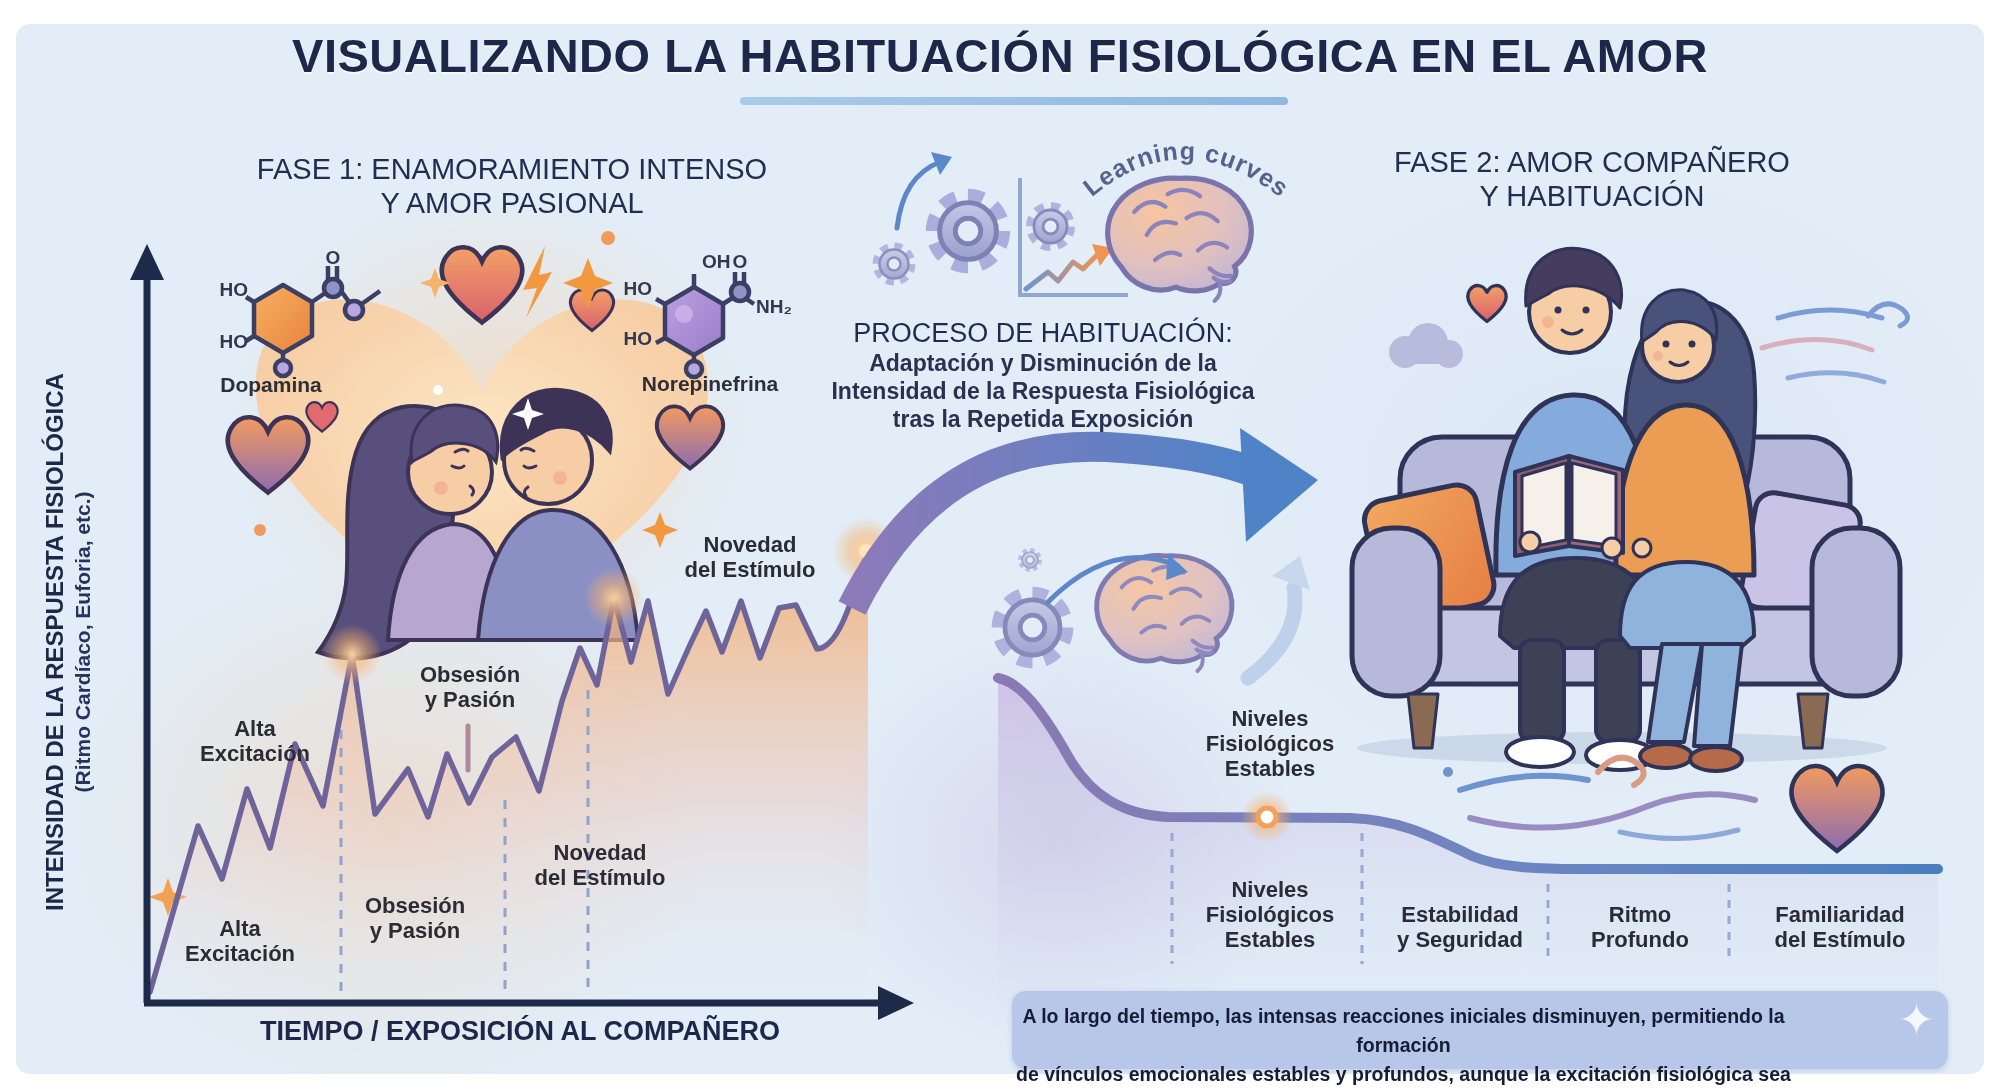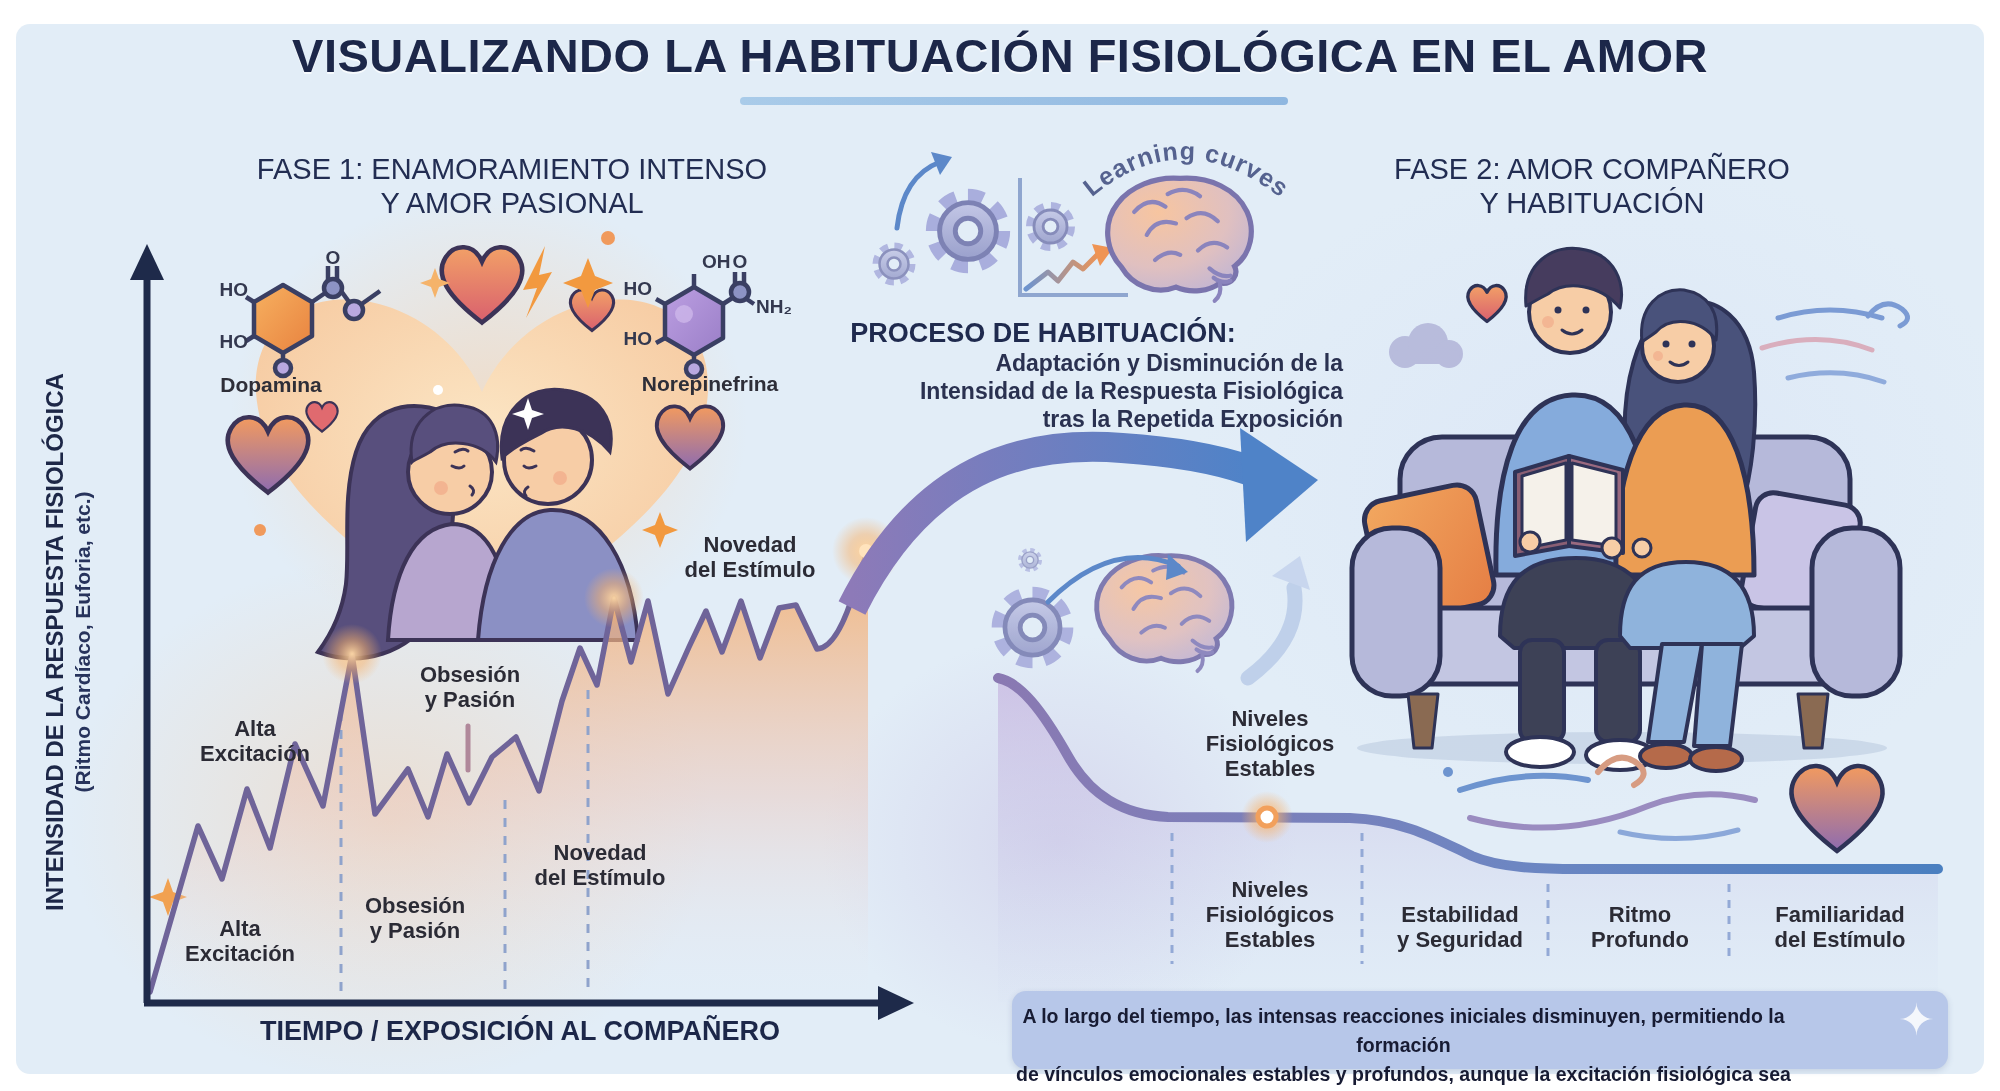"FASE 2: AMOR COMPAÑERO" div.abs { top: 152px -> 145px }
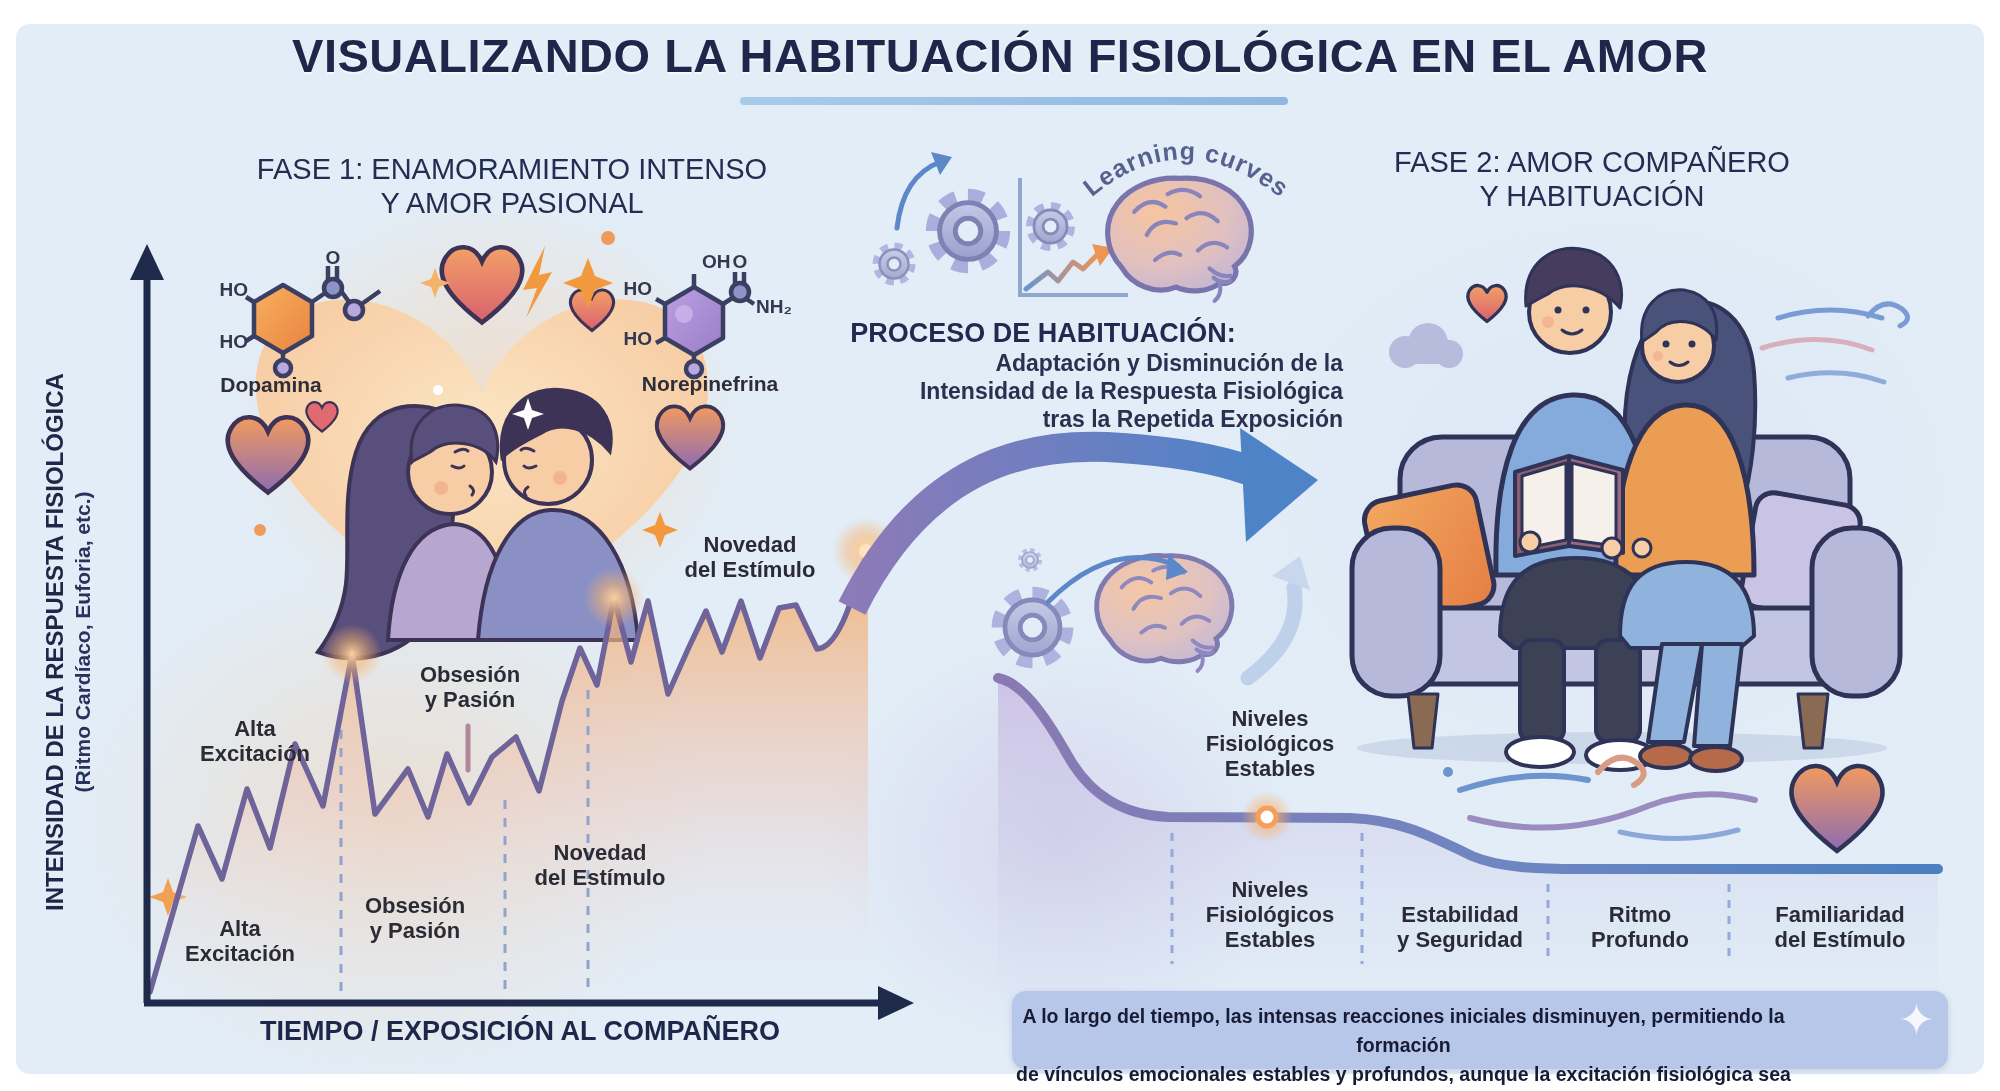"PROCESO DE HABITUACIÓN:" .proc-head { font-weight: 700 -> 400 }
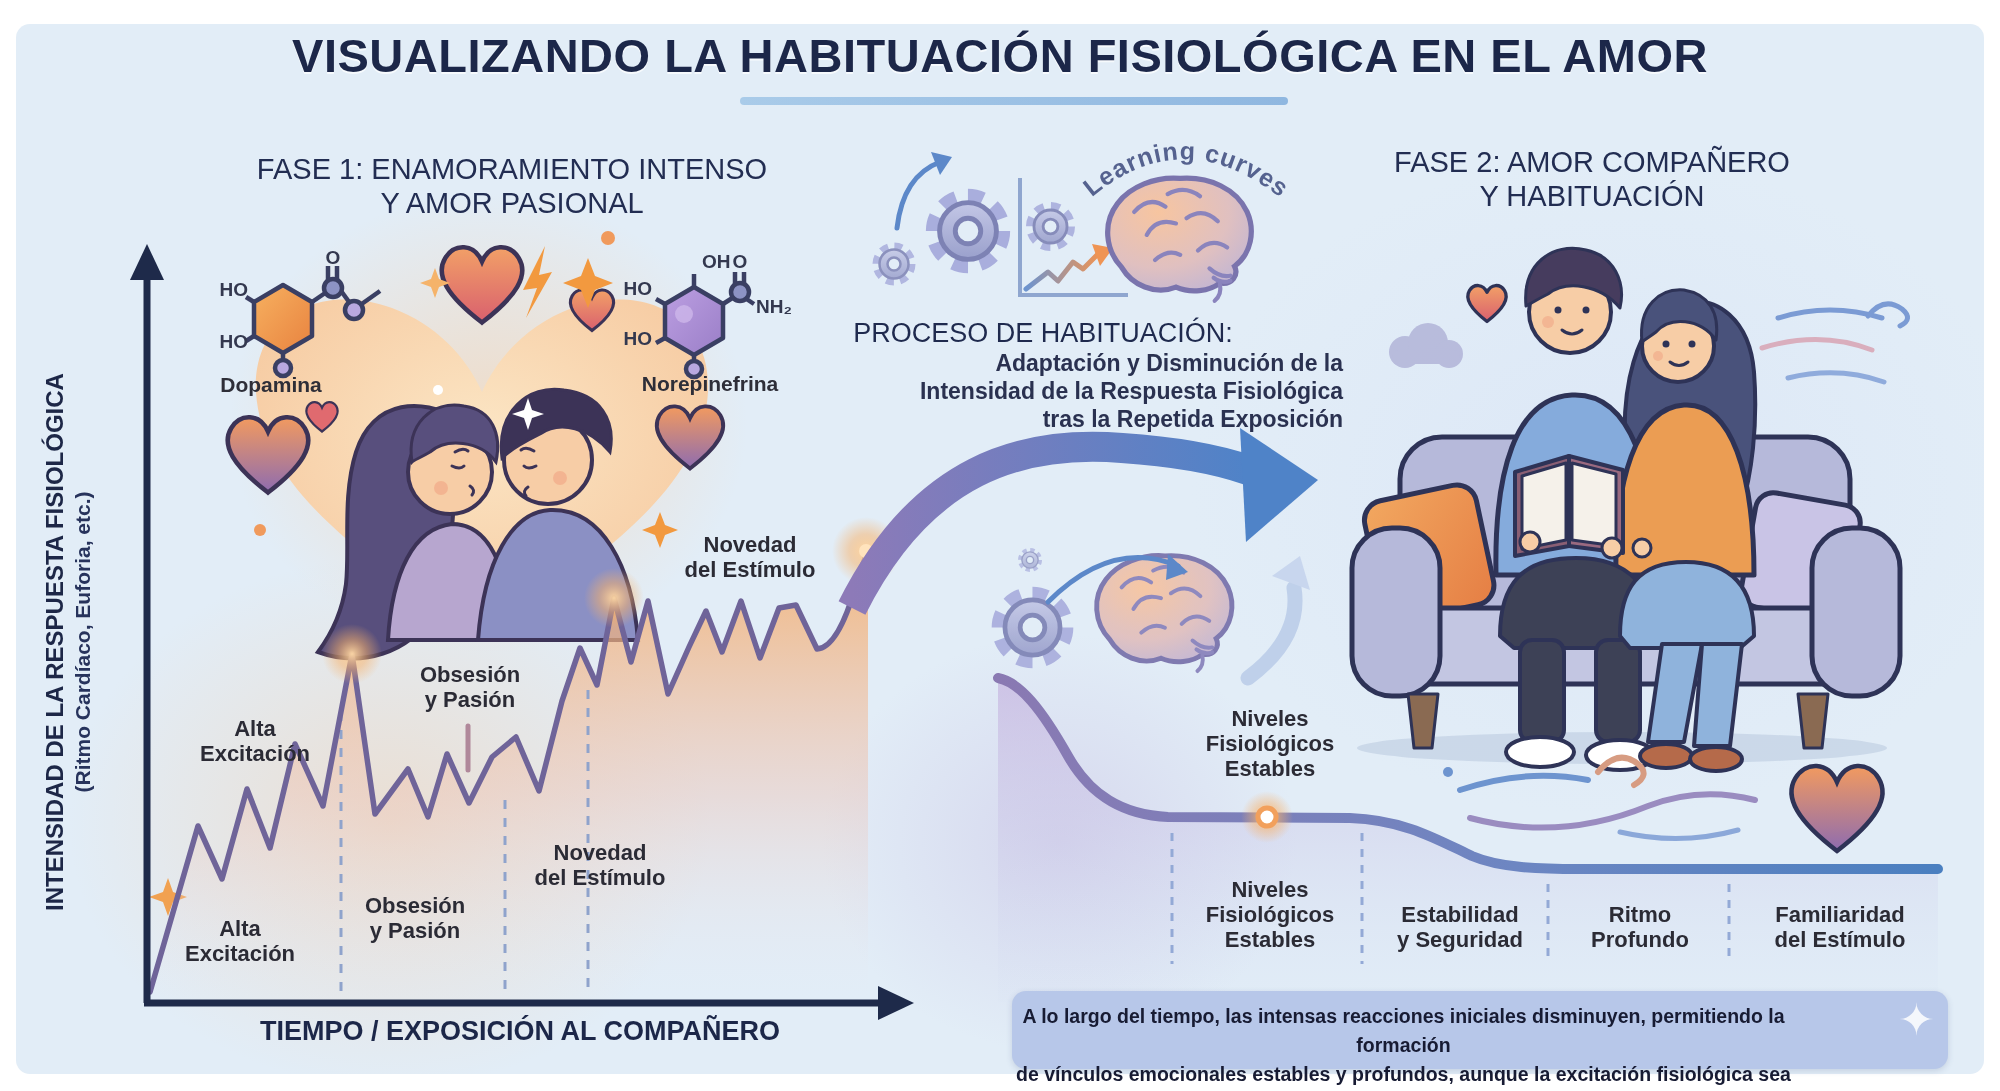"Adaptación y Disminución de la" .proc-line { text-align: right -> center }
